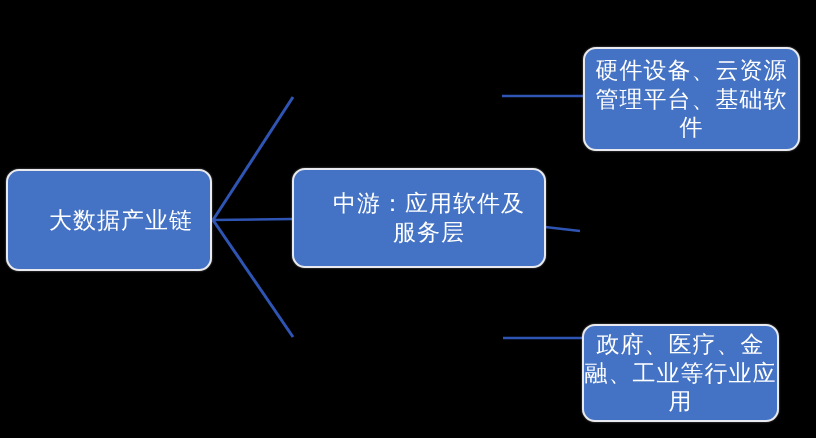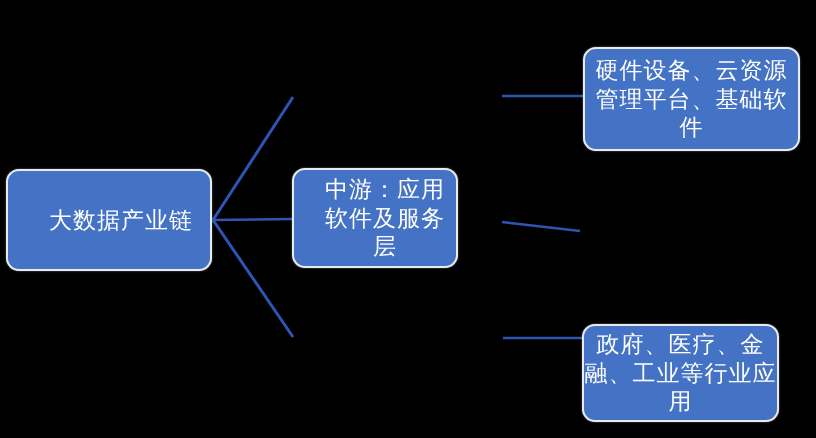"中游：应用软件及服务层" .tier-mid { width: 166px -> 254px }
